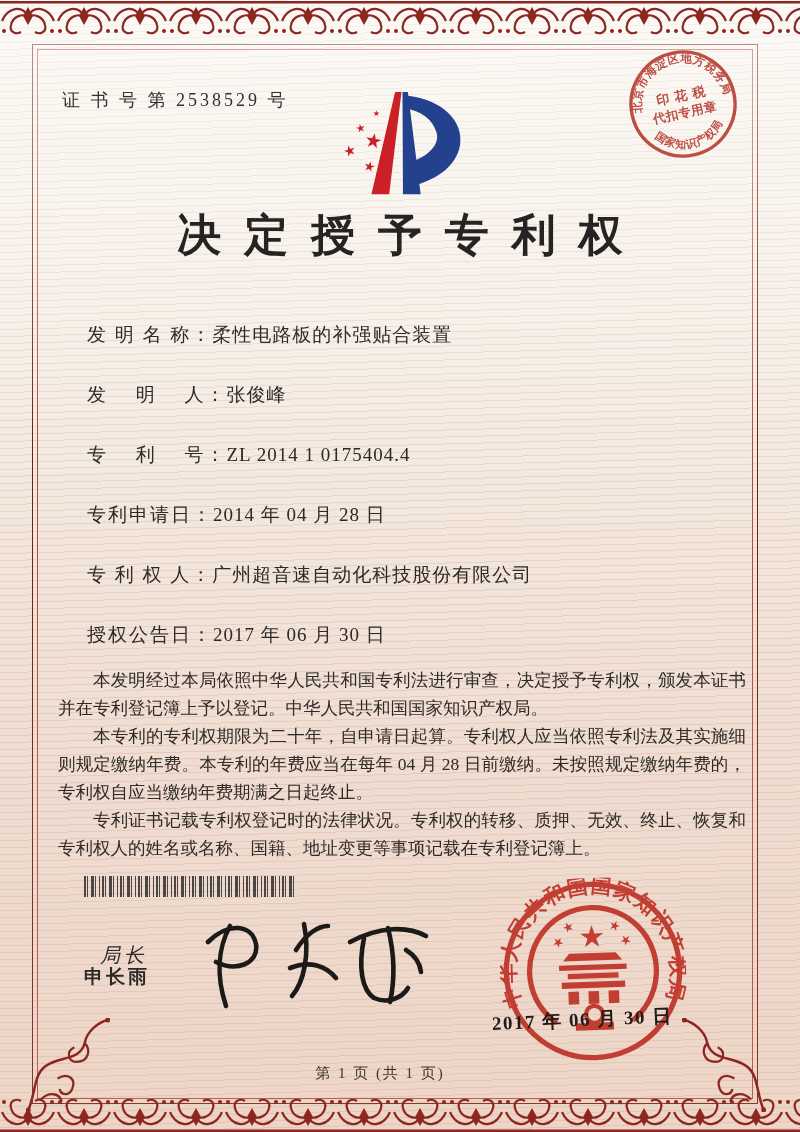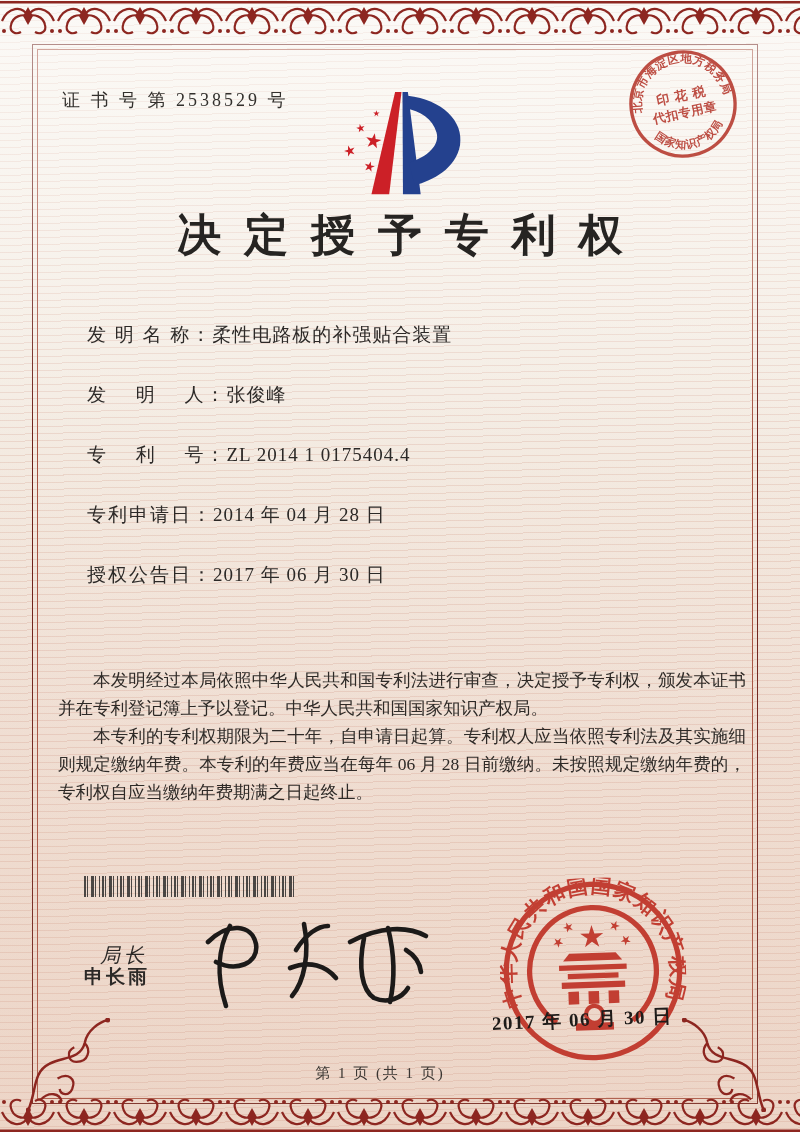"专 利 权 人：广州超音速自动化科技股份有限公司" div.field-row { html: none -> <div> <span>专 利 权 人：</span><span>广州超音速自动化科技股份有限公司</span> </div> }
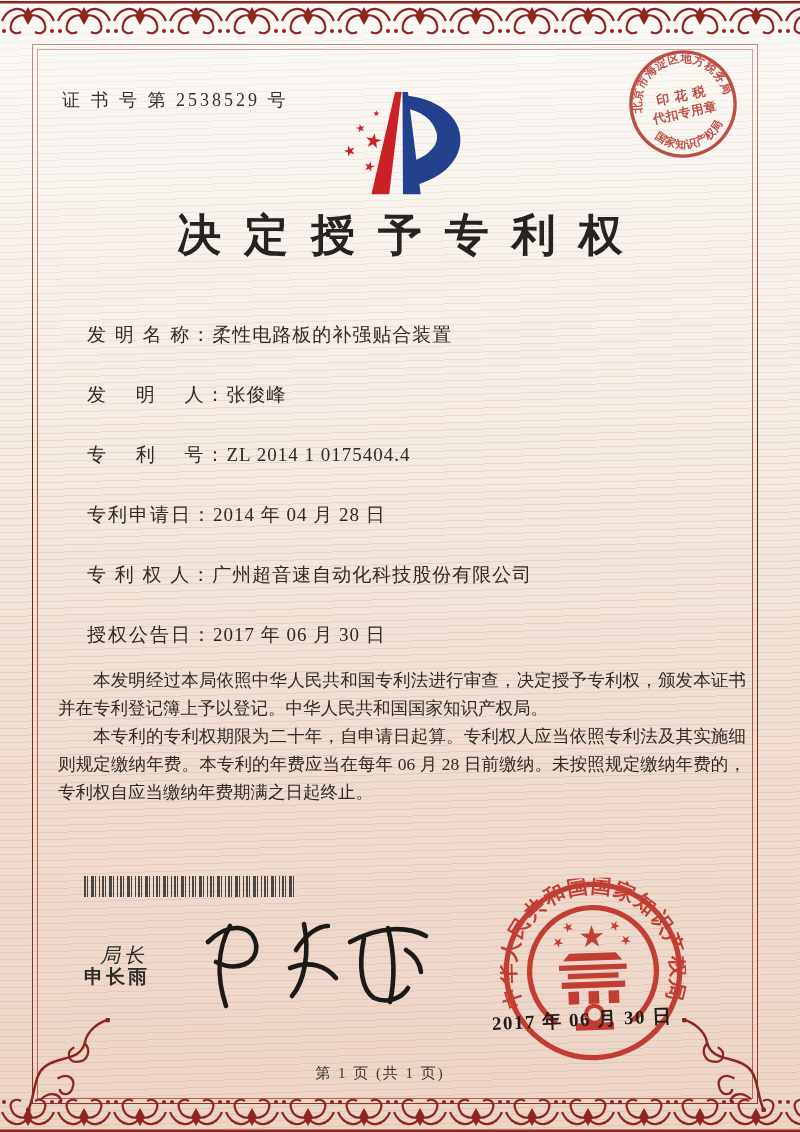"本专利的专利权期限为二十年，自申请日起算。专利权人应当依照专利法及其实施细则规定" p { text: 06 -> 04 }
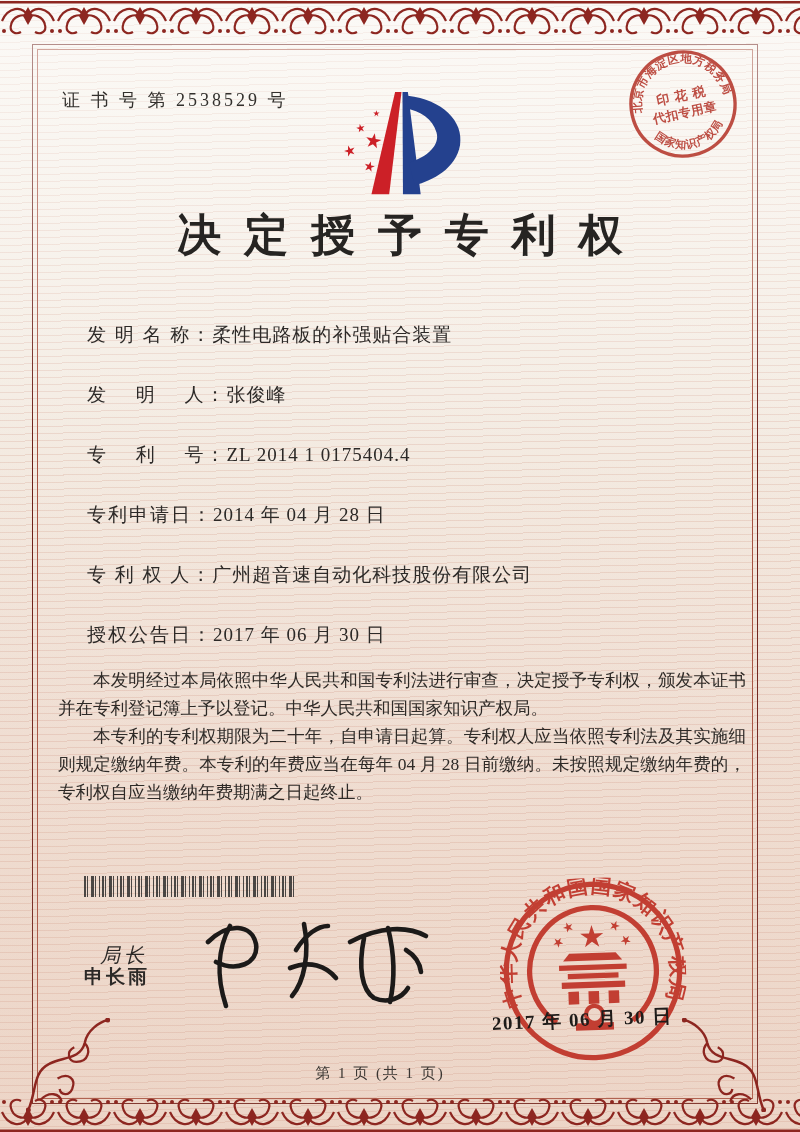"专利证书记载专利权登记时的法律状况。专利权的转移、质押、无效、终止、恢复和专利权" p { html: none -> <p>专利证书记载专利权登记时的法律状况。专利权的转移、质押、无效、终止、恢复和专利权人的姓名或名称、国籍、地址变更等事项记载在专利登记簿上。</p> }
